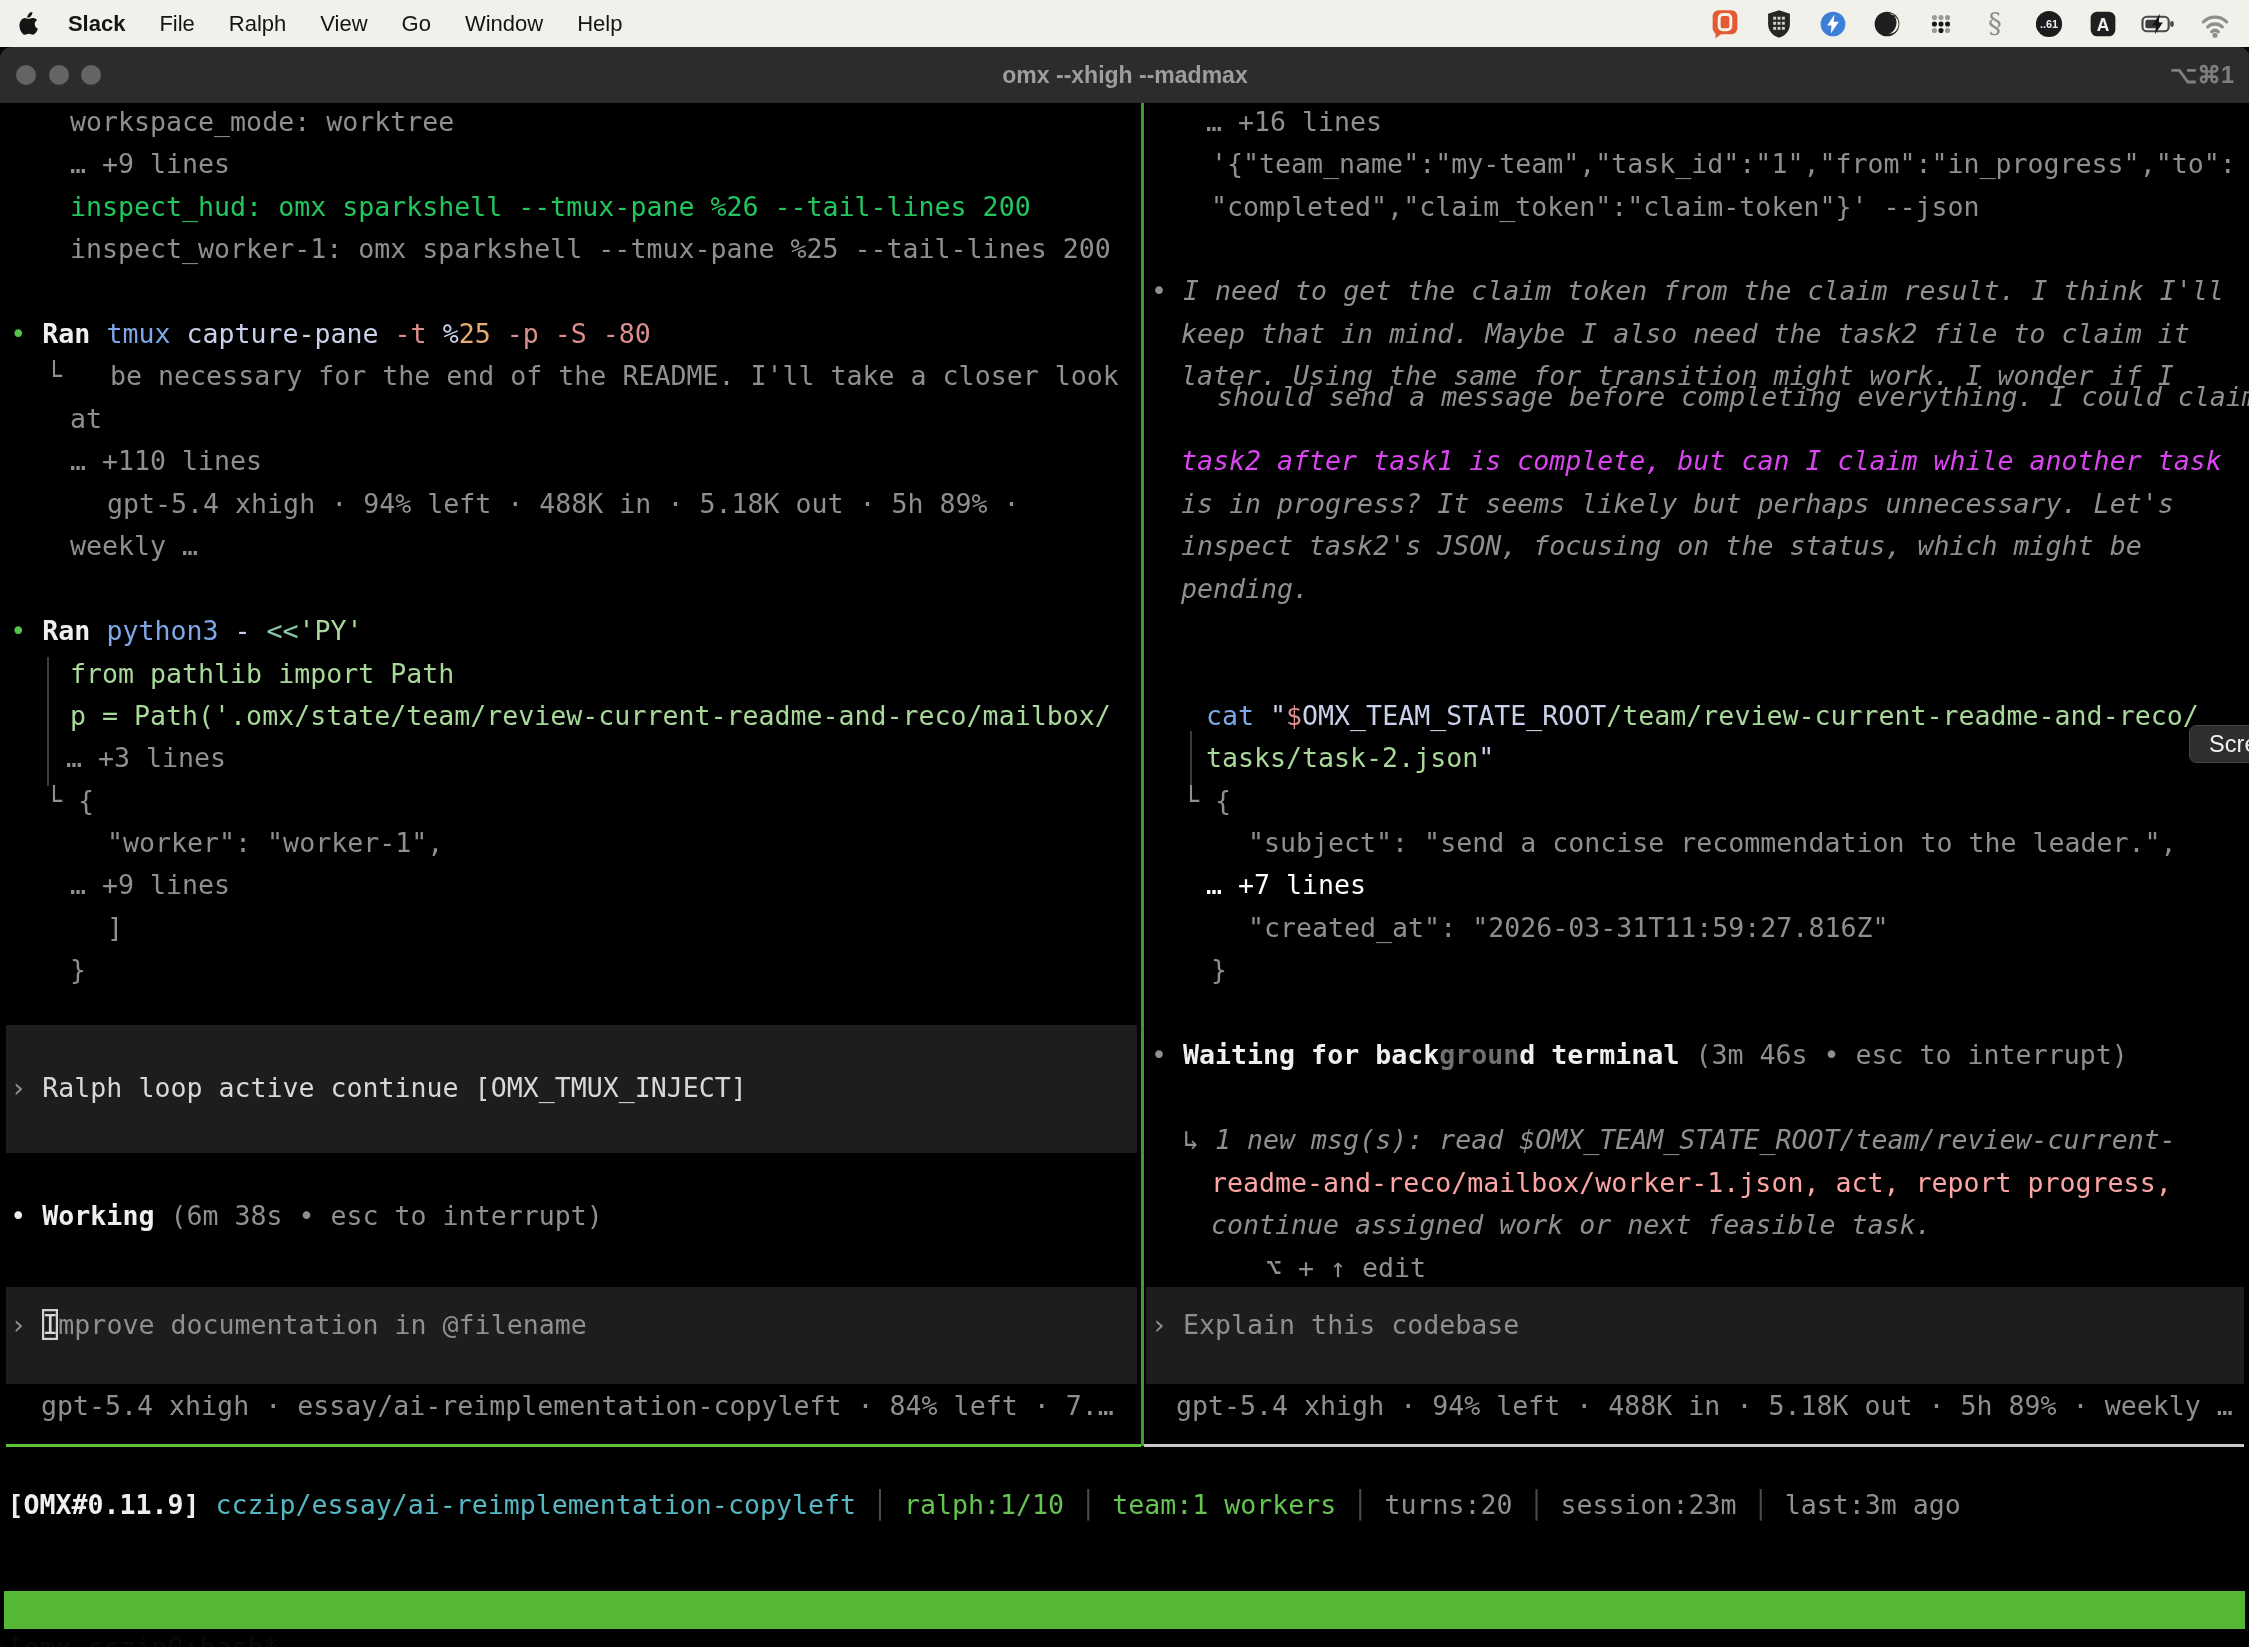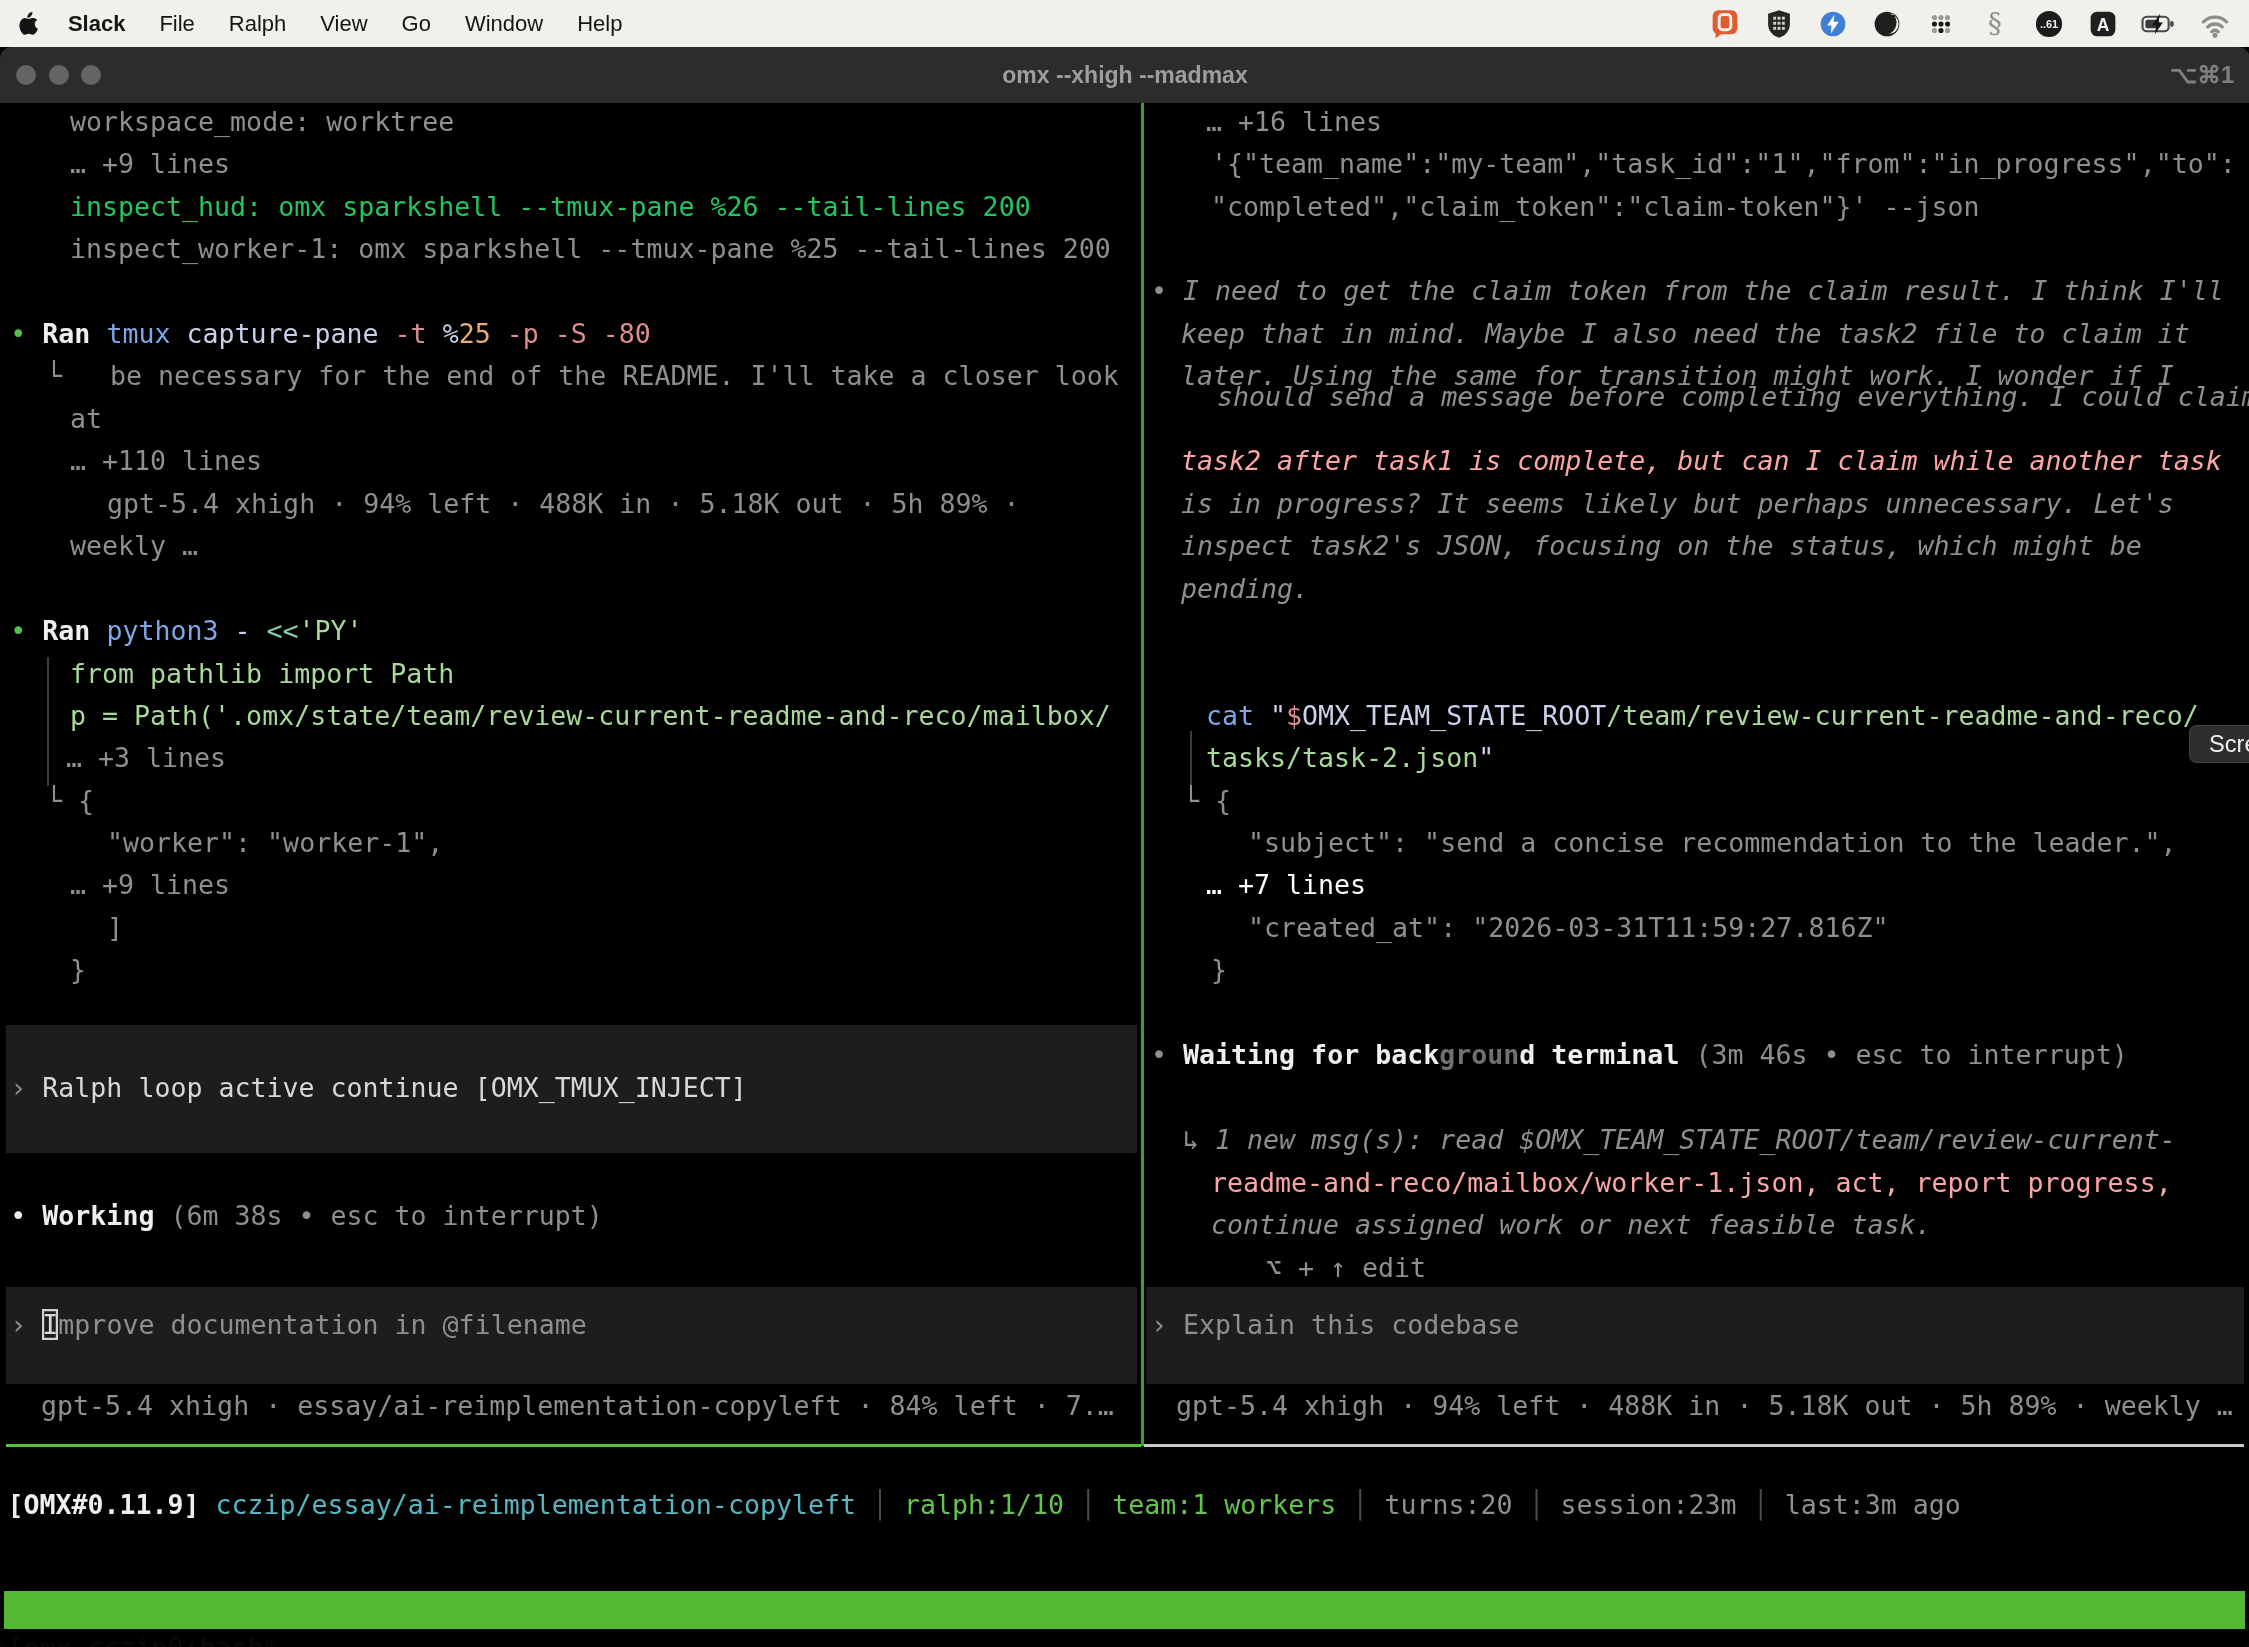"task2 after task1 is complete," span { color: #fca5a5 -> #d946ef }
